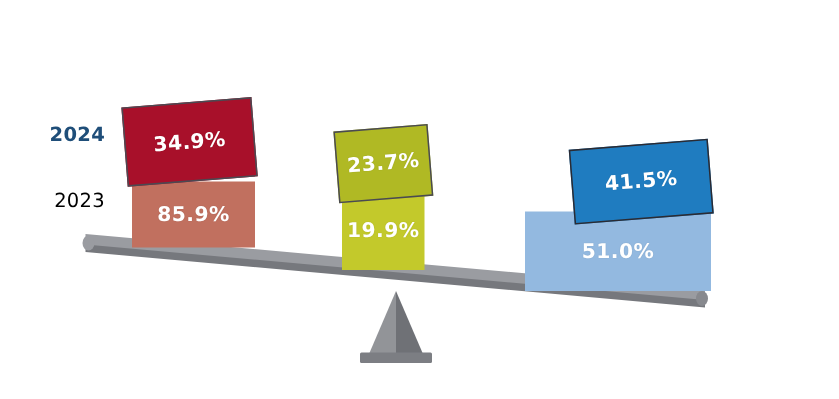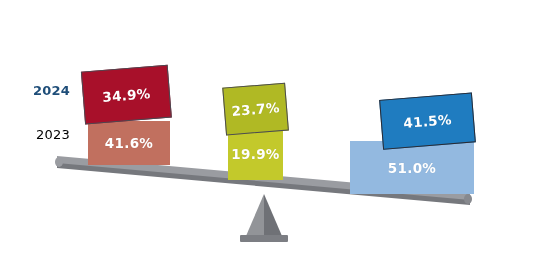"41.6%" span.bar-value { text: 41.6% -> 85.9% }
